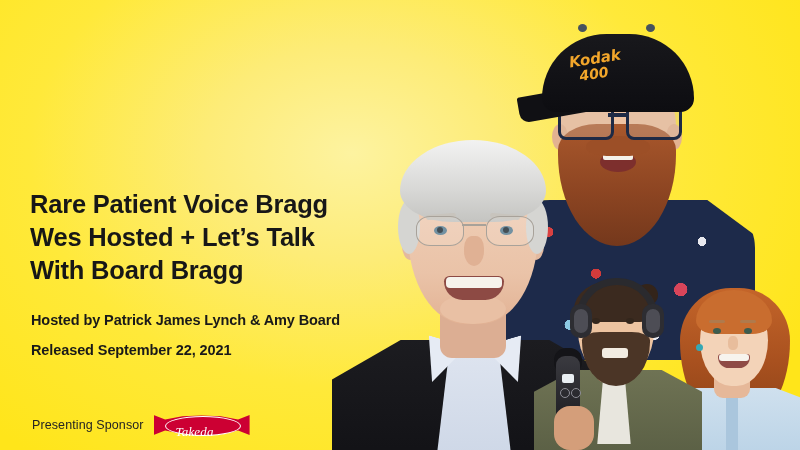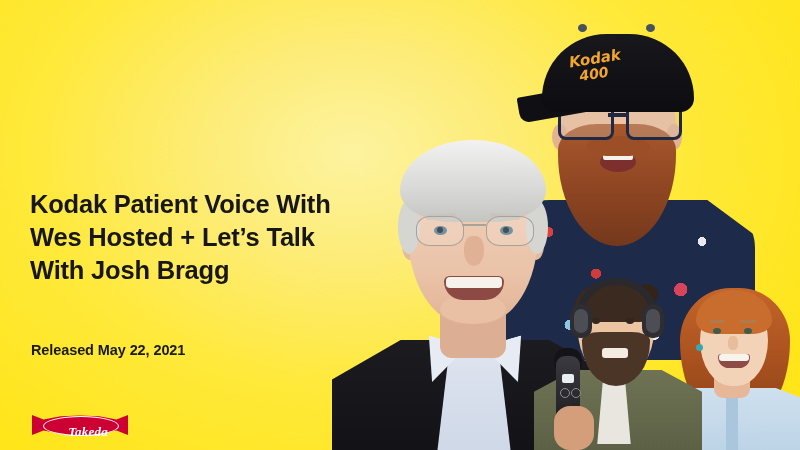"Kodak Patient Voice With" span.ln { text: Kodak Patient Voice With -> Rare Patient Voice Bragg }
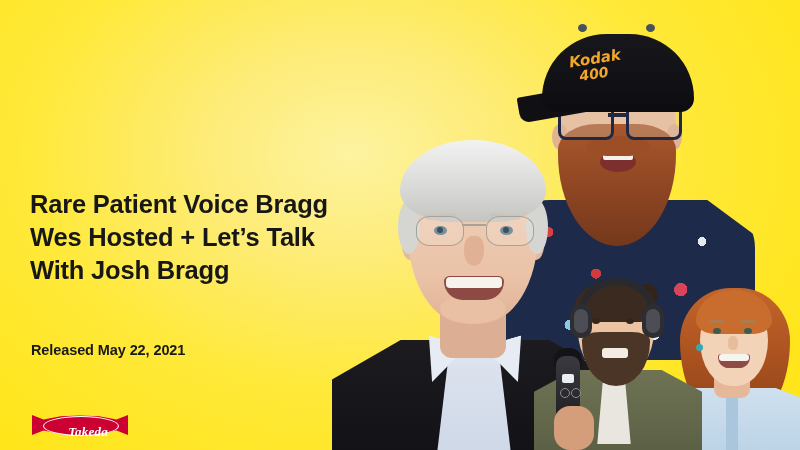"With Josh Bragg" span.ln { text: Josh -> Board }
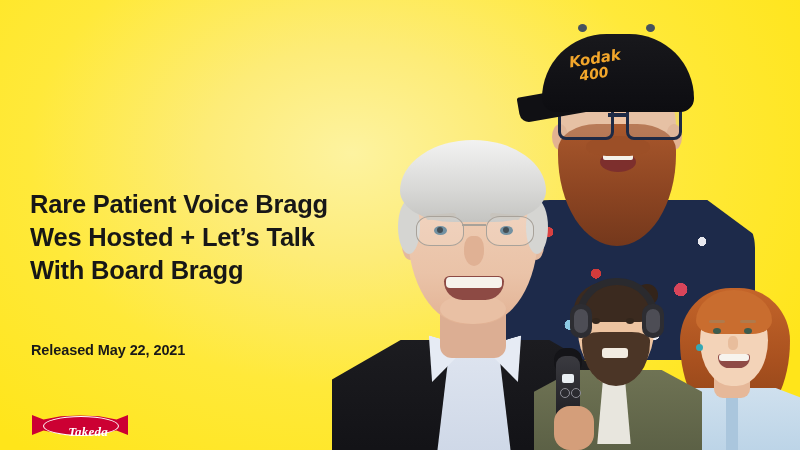"Hosted by Patrick James Lynch" div { html: none -> <div>Hosted by Patrick James Lynch &amp; Amy Board</div> }
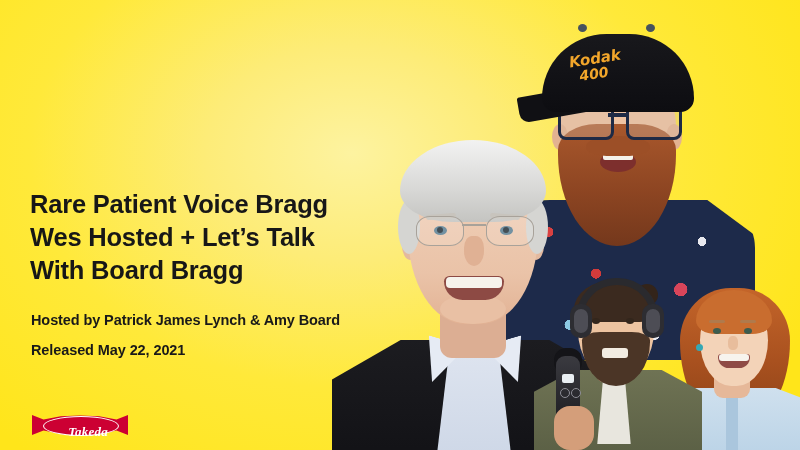"Released May 22, 2021" div { text: May -> September }
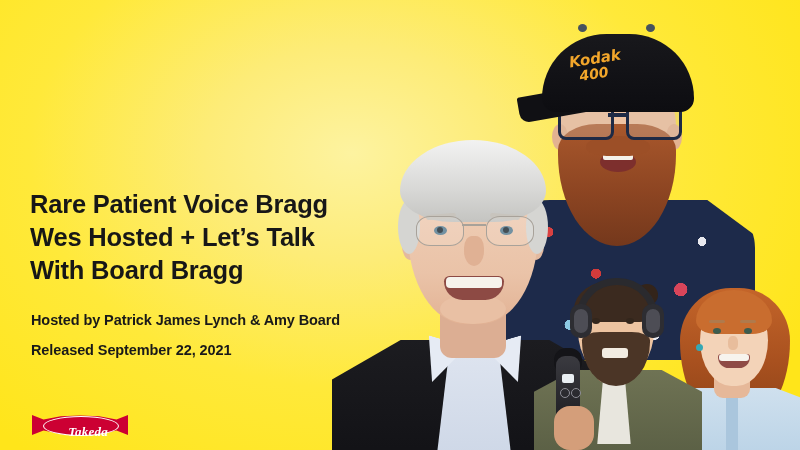"Presenting Sponsor" span { html: none -> <span>Presenting Sponsor</span> }
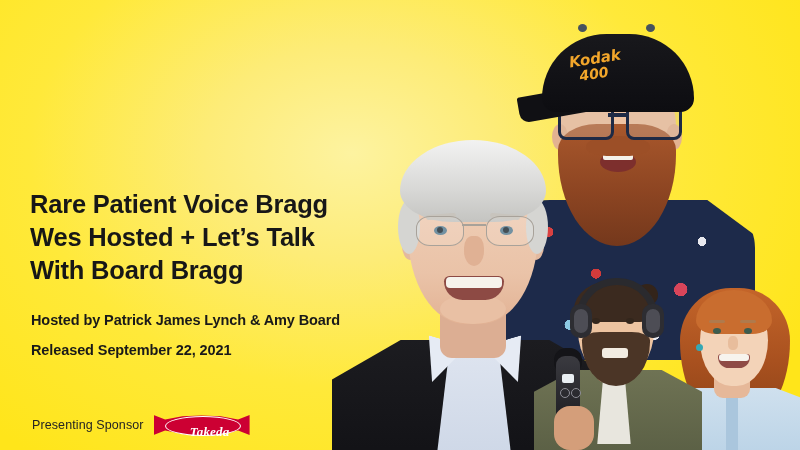"Takeda" .takeda-word { font-weight: bold -> normal; left: 19px -> 4px }
